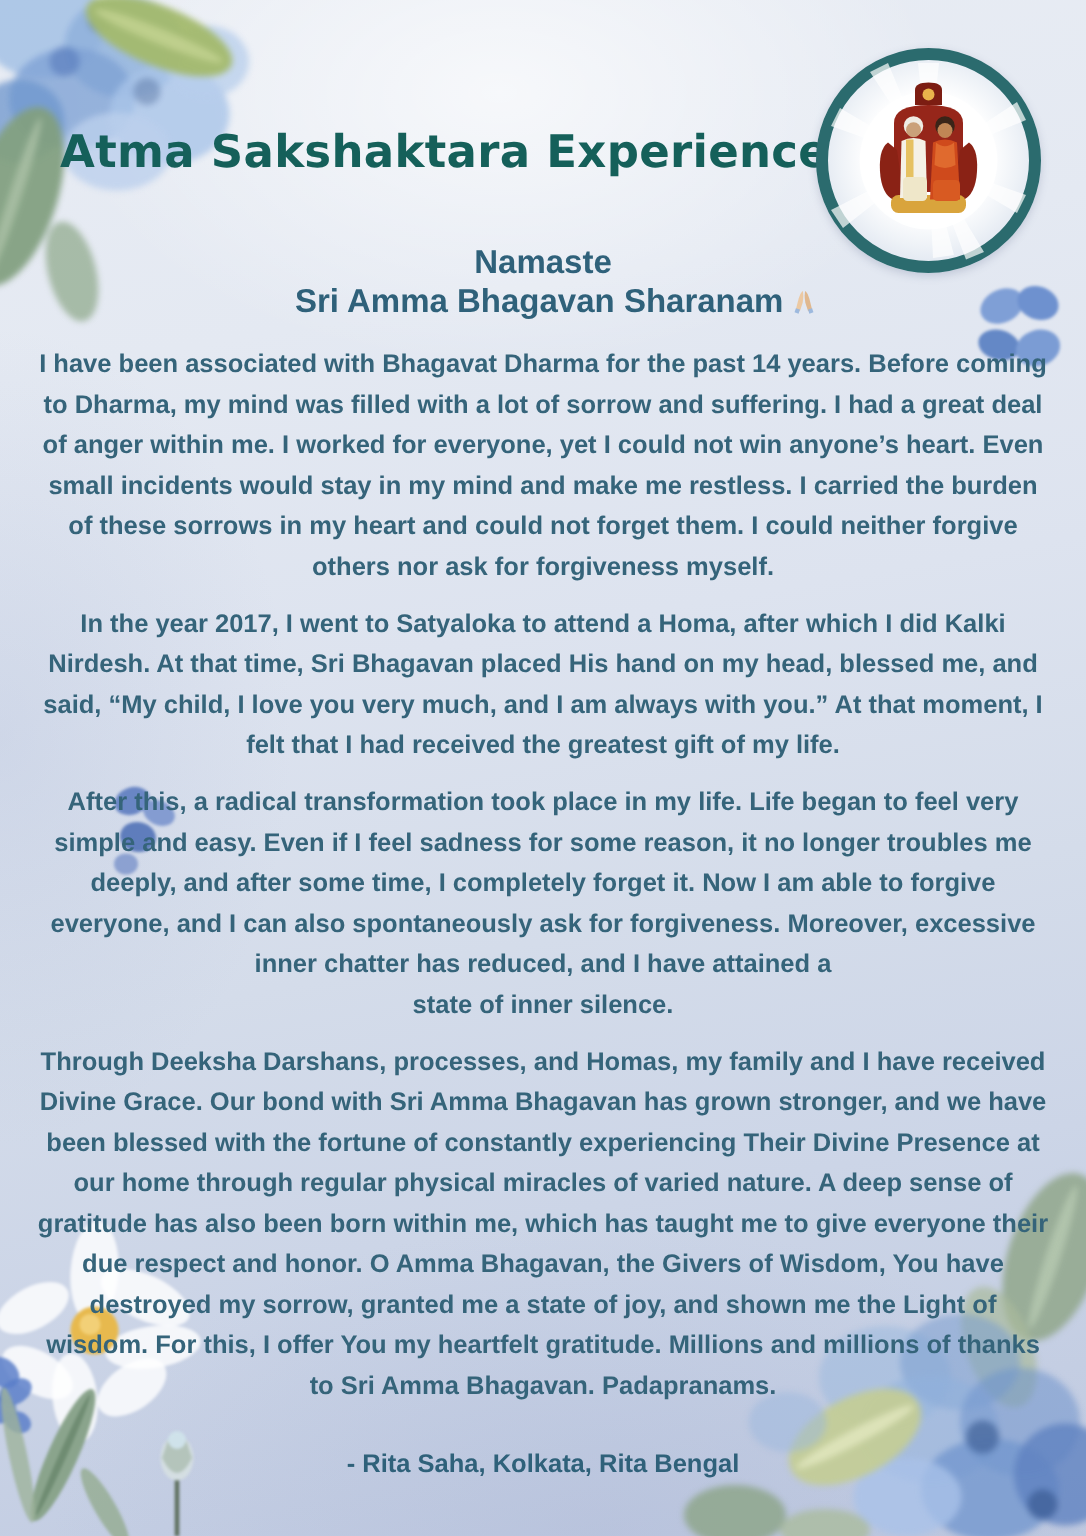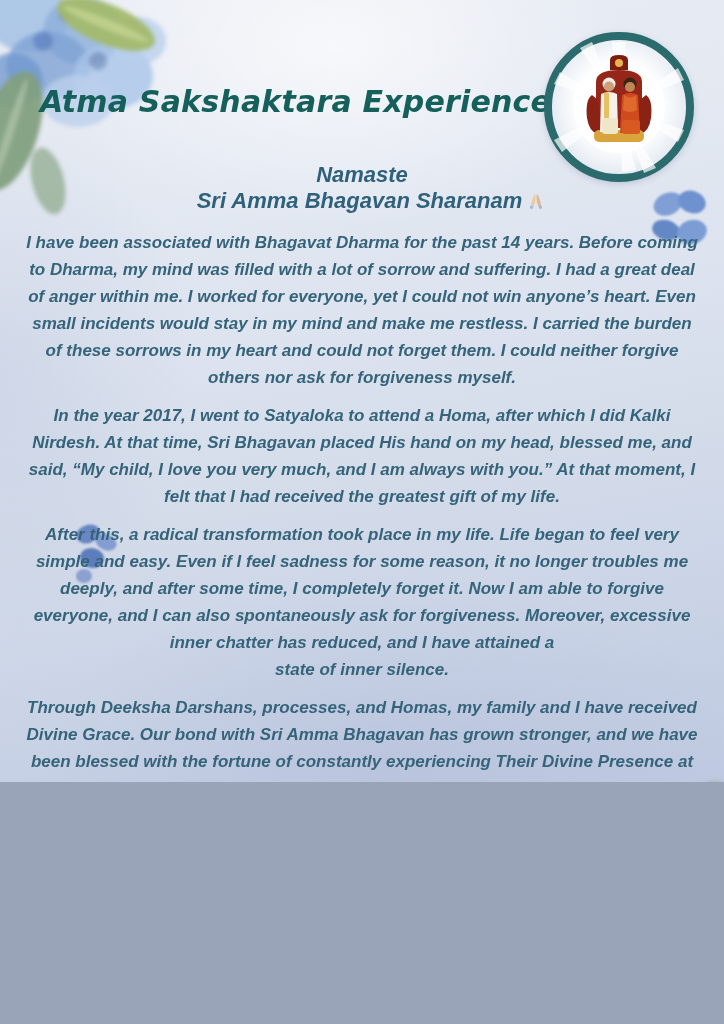"Atma Sakshaktara Experience" .poster { font-style: italic -> none; height: 782px -> 1024px }
